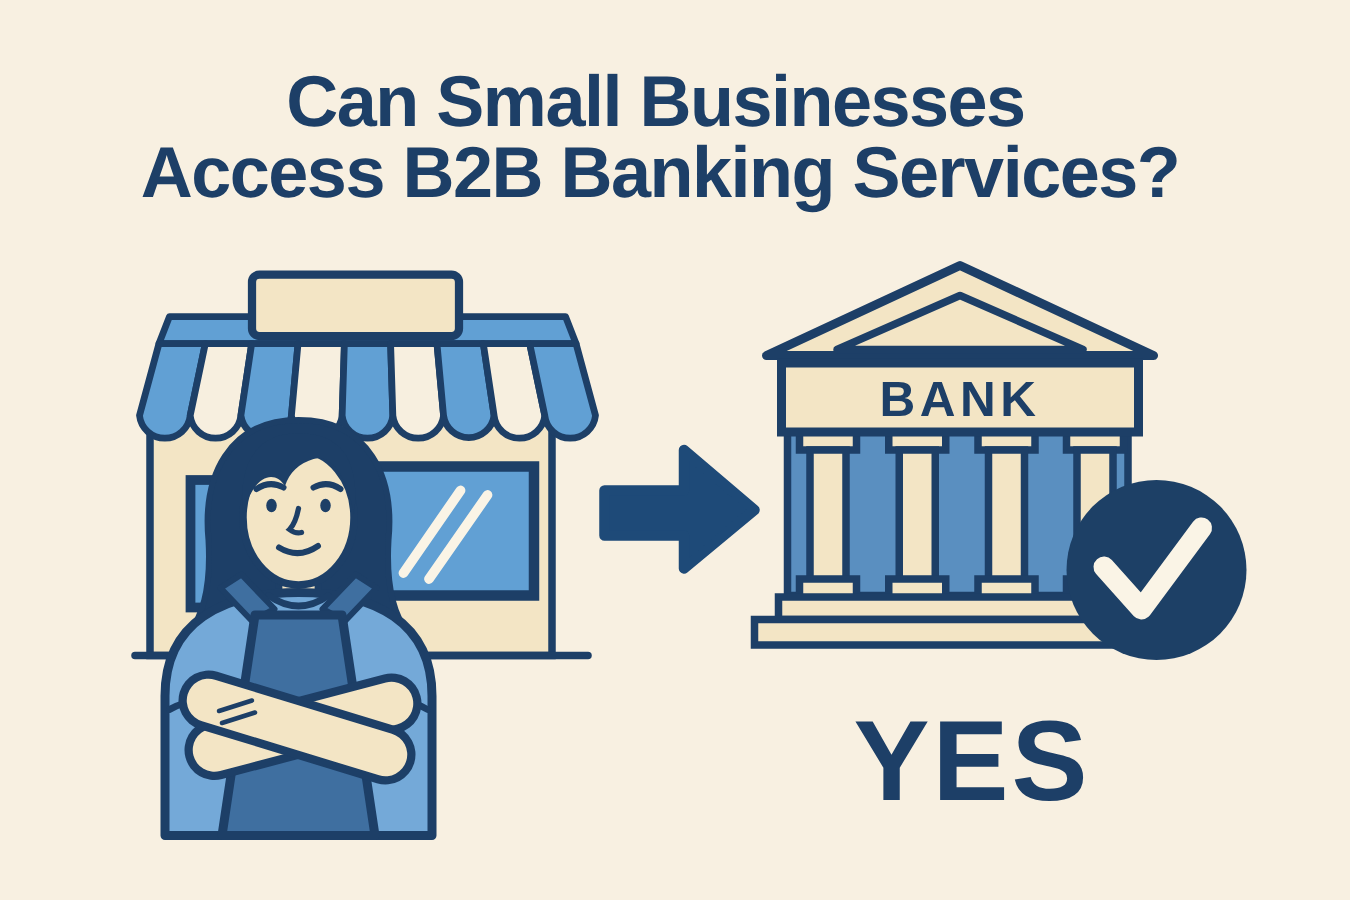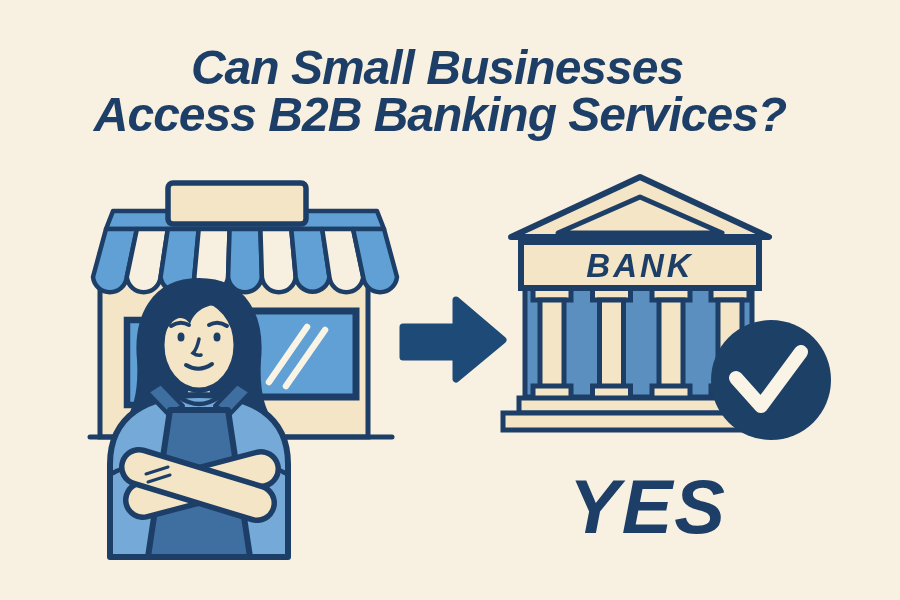"Can Small Businesses" .stage { font-style: italic -> none }
